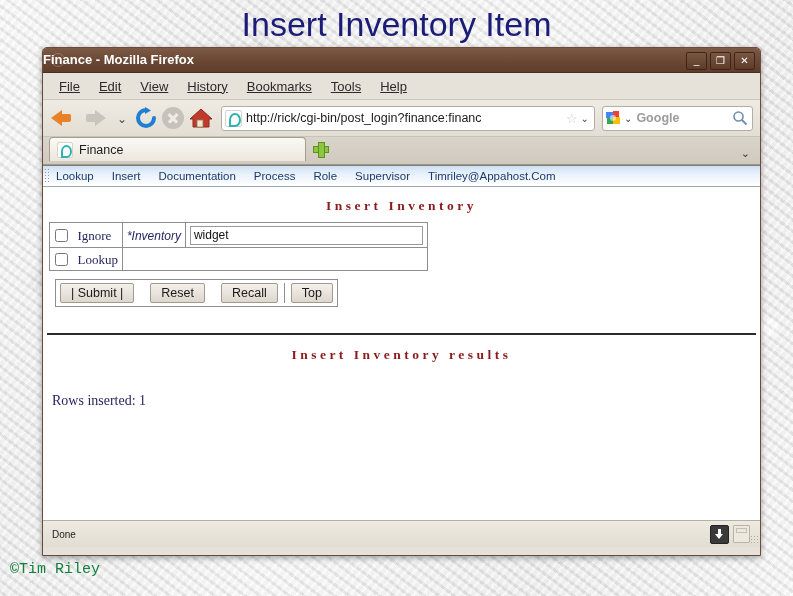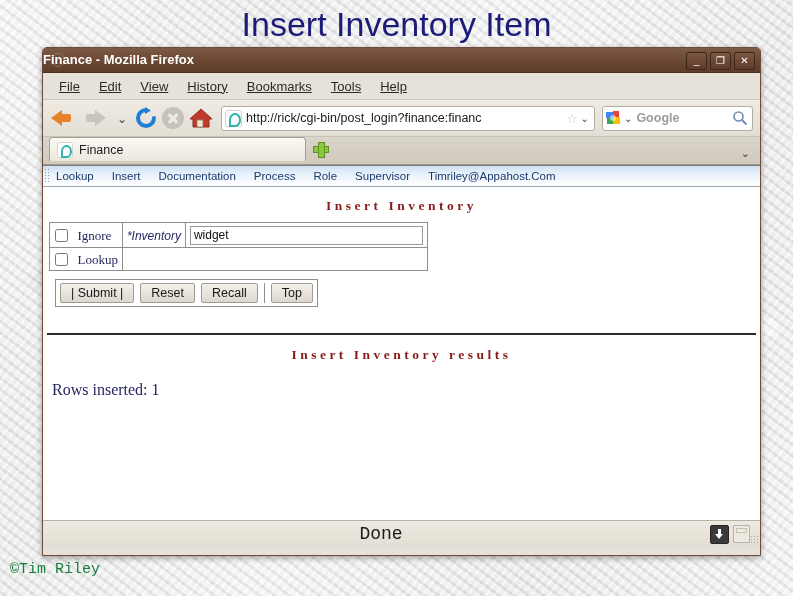"| Submit |" .btn-group { gap: 6px -> 16px }
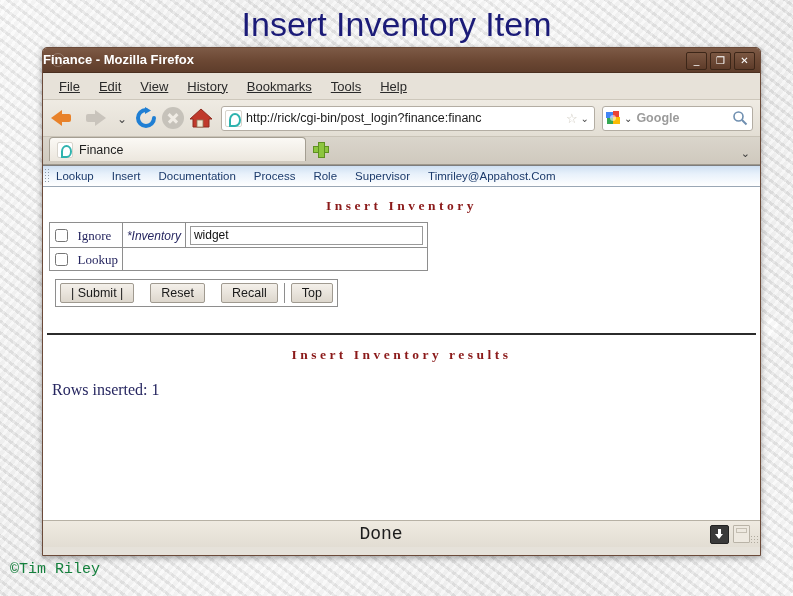"Rows inserted: 1" .results-text { font-size: 16px -> 14px; margin: 18px 0 0 9px -> 30px 0 0 9px }
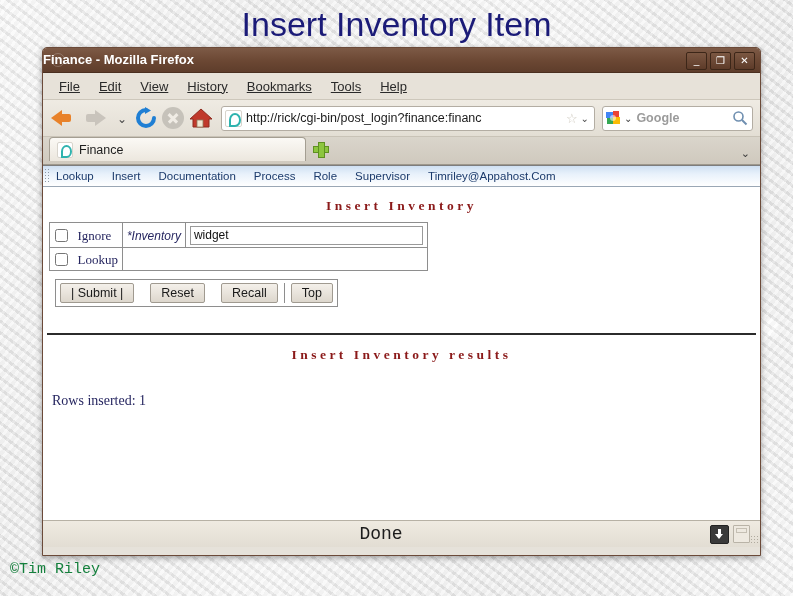"Done" .status-text { font-family: Liberation Mono, monospace -> Liberation Sans, sans-serif; font-size: 18px -> 10px; text-align: center -> none }
